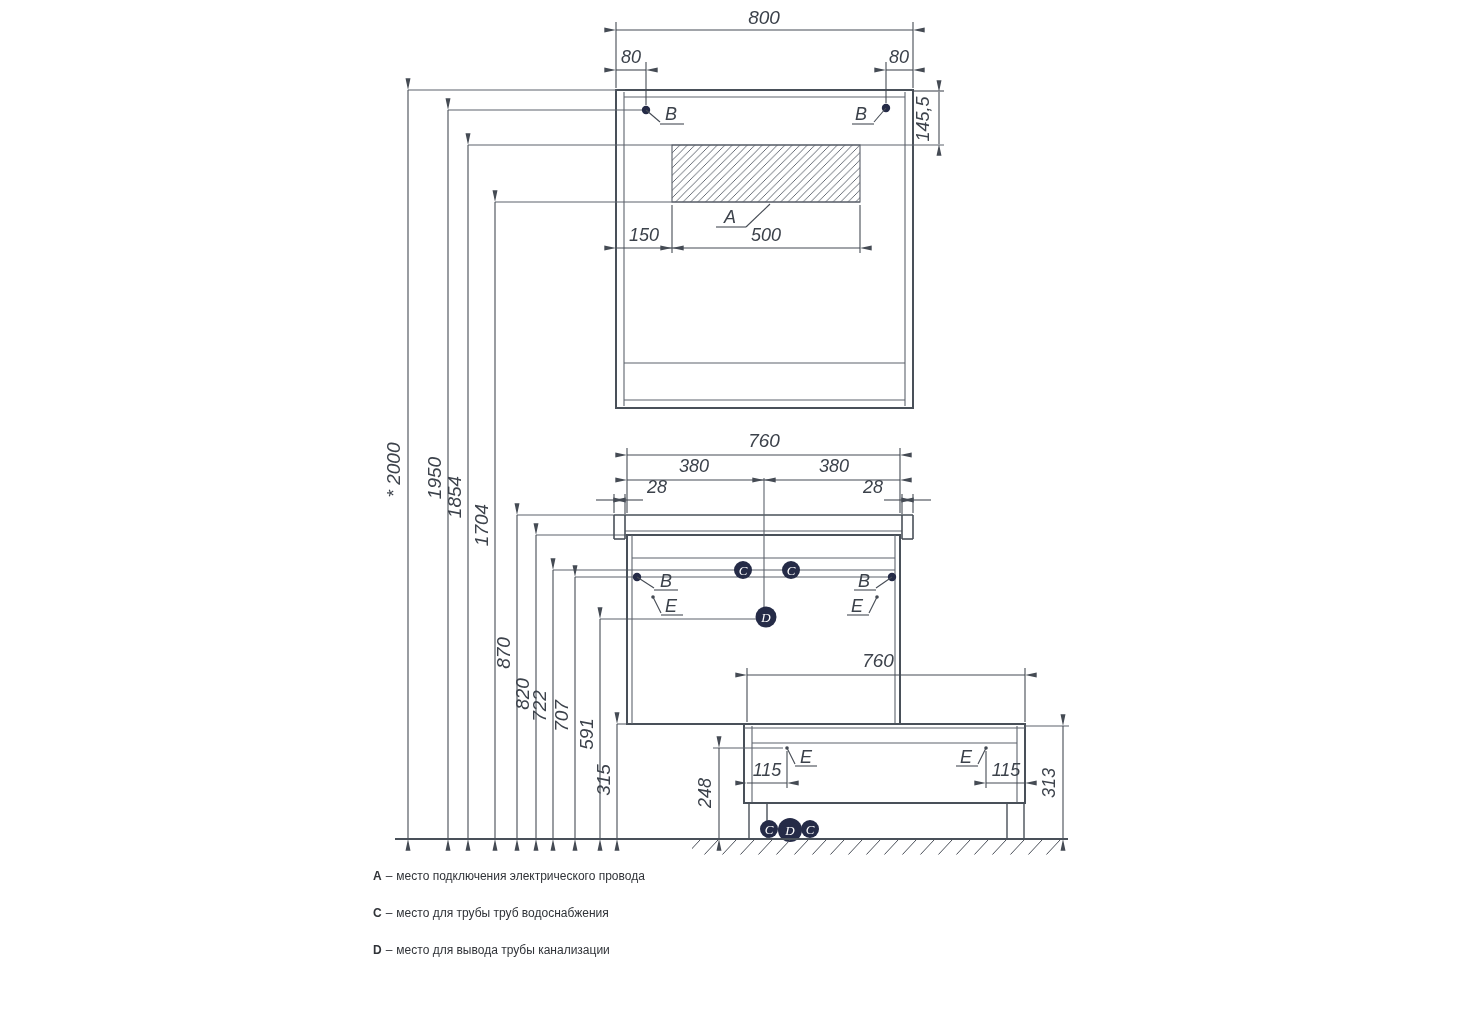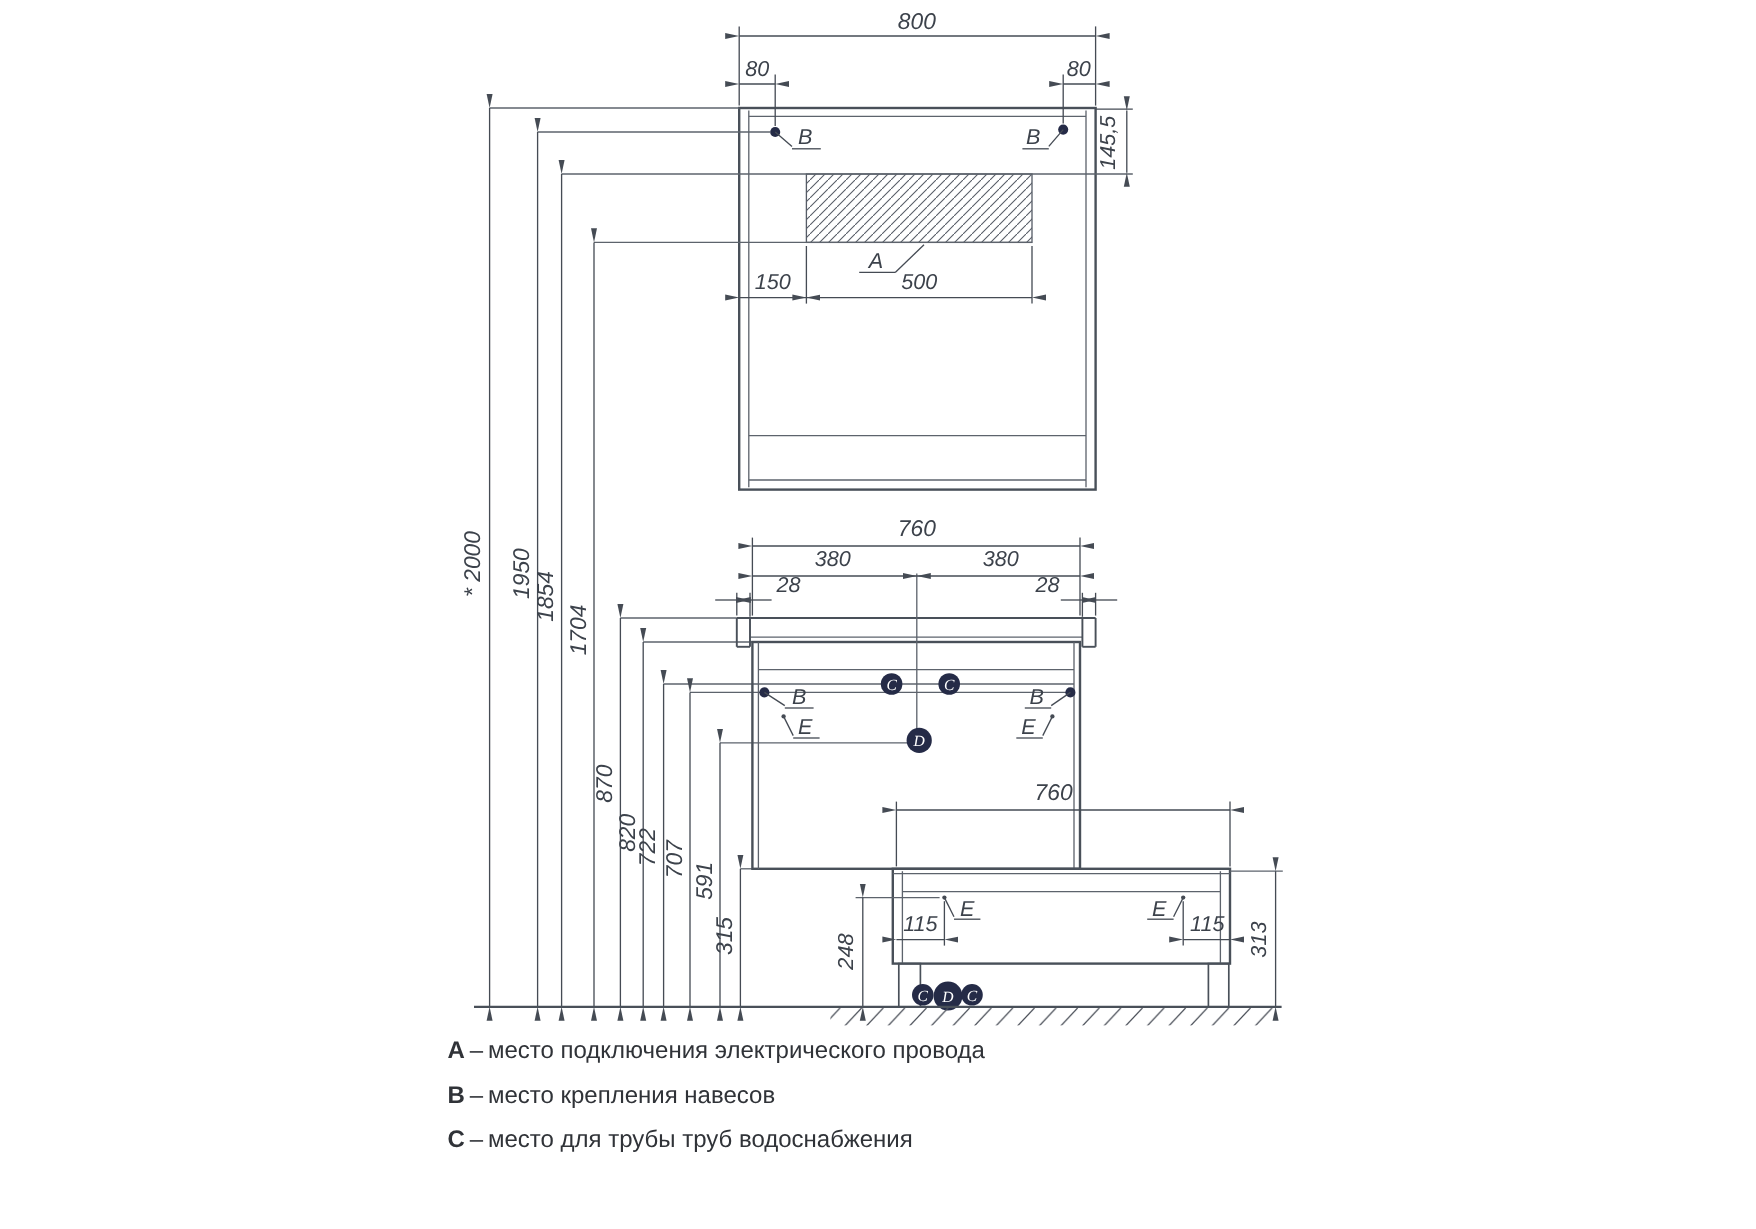"A – место подключения электрического" .legend { font-size: 20px -> 12px }
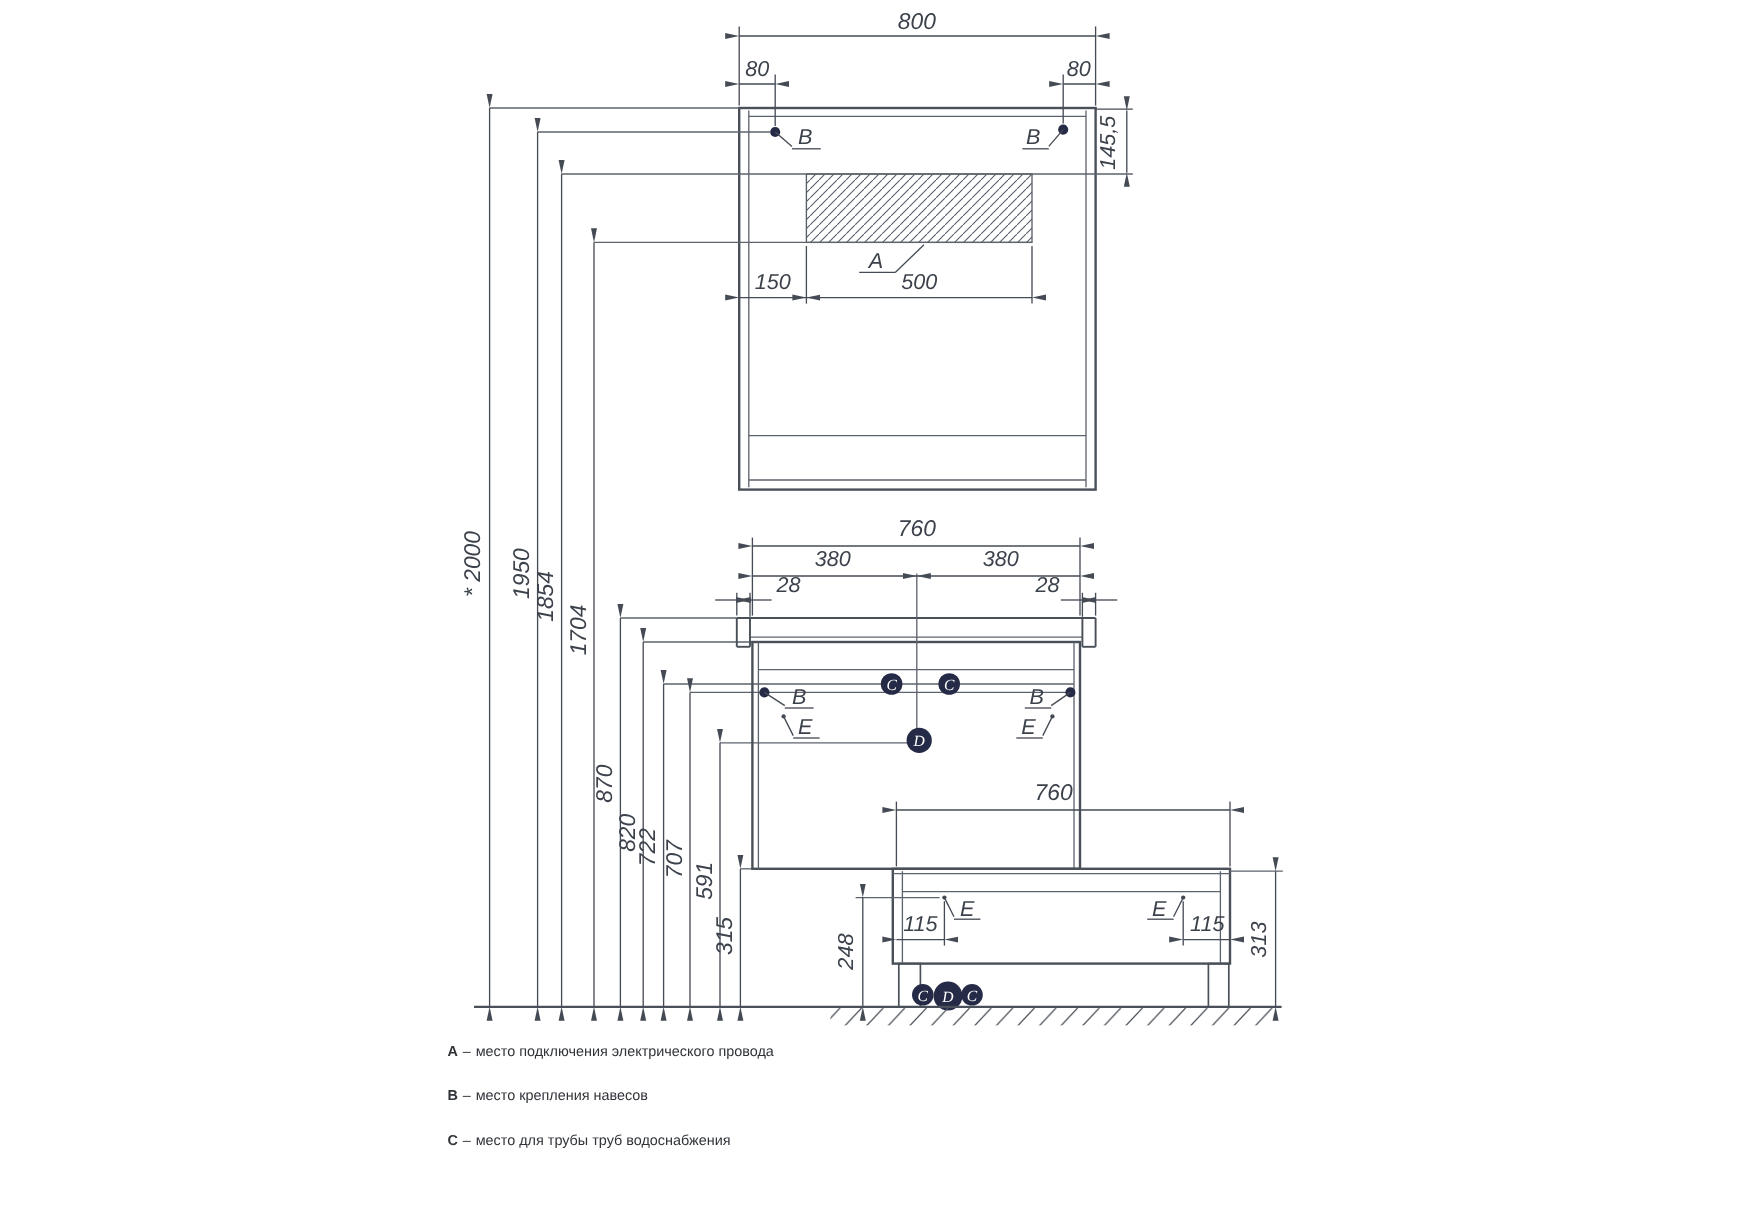"B – место крепления навесов" div.legend-row { html: <div> <span>B</span><span>–</span><span>место крепления навесов</span> </div> -> none }
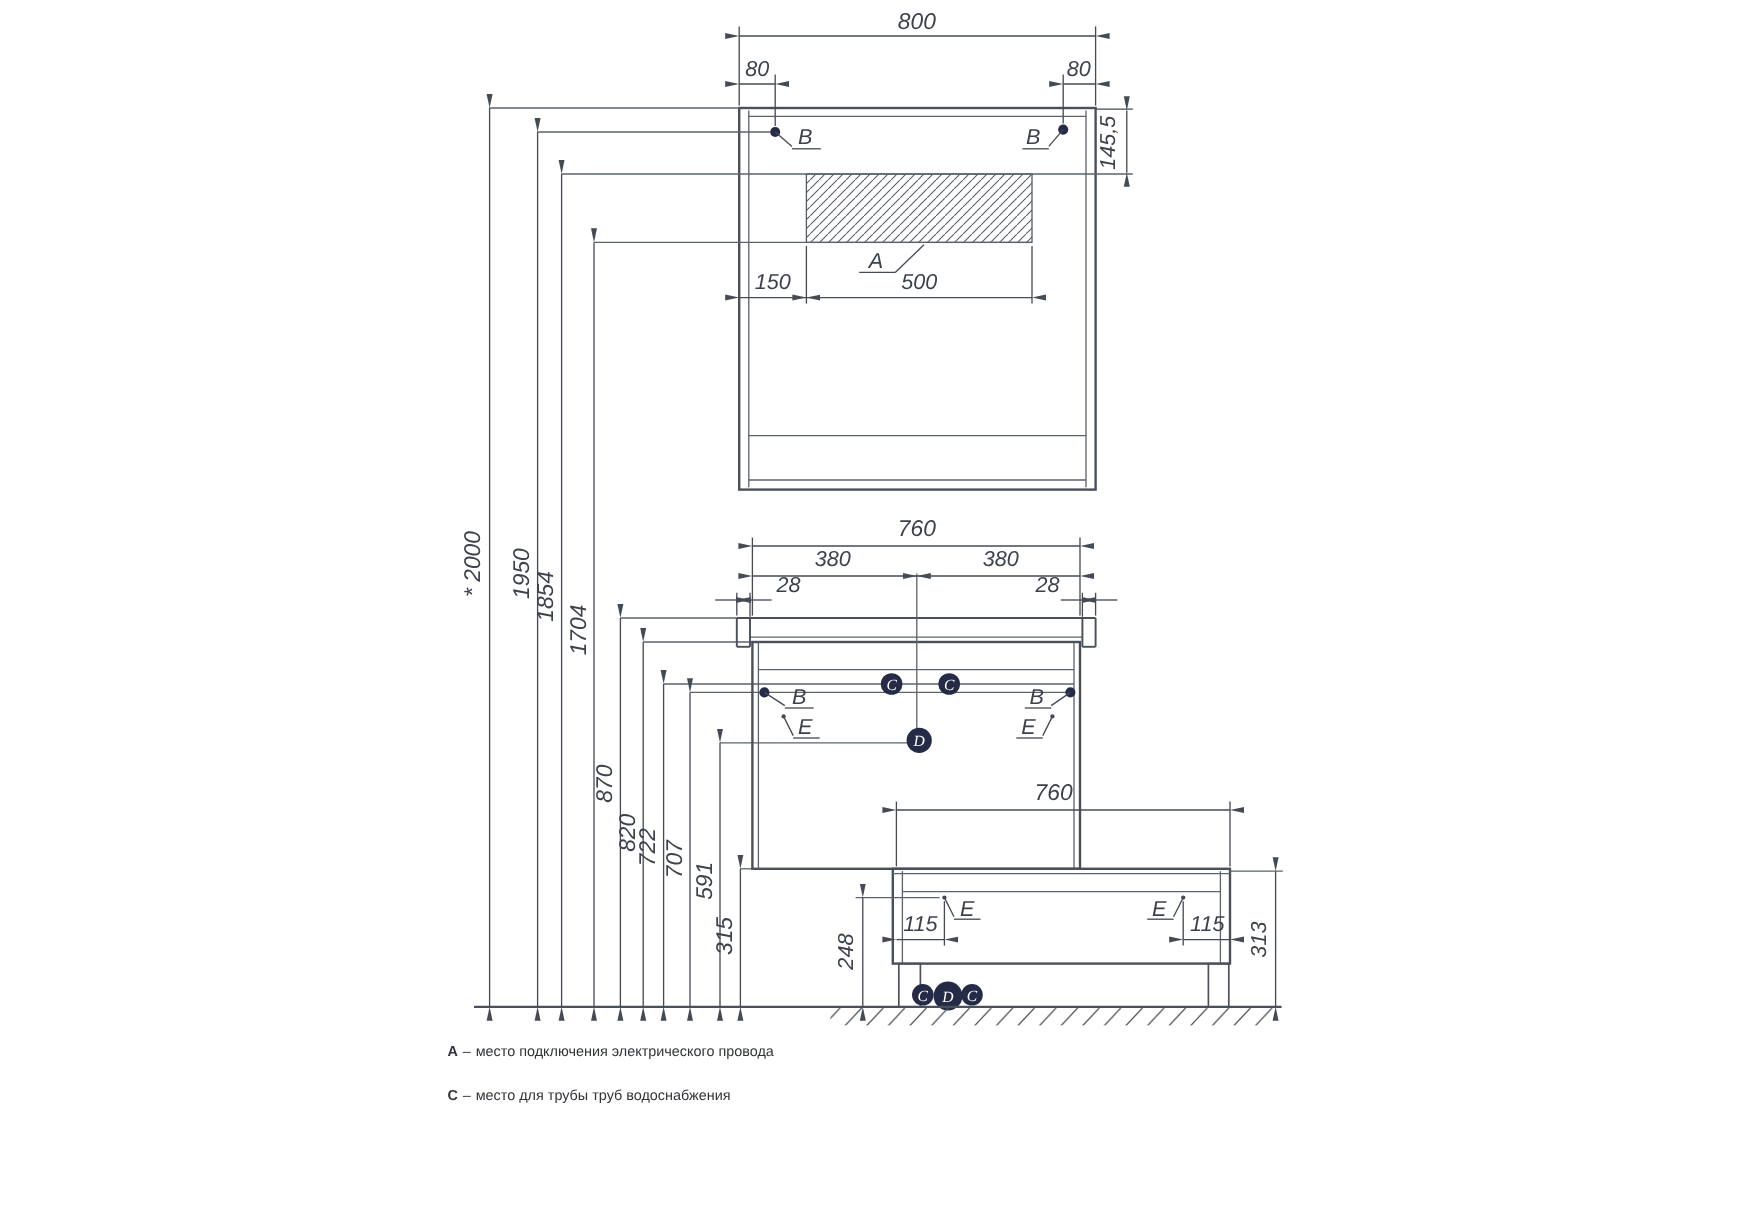"D – место для вывода" div.legend-row { html: none -> <div> <span>D</span><span>–</span><span>место для вывода трубы канализации</span> </div> }
